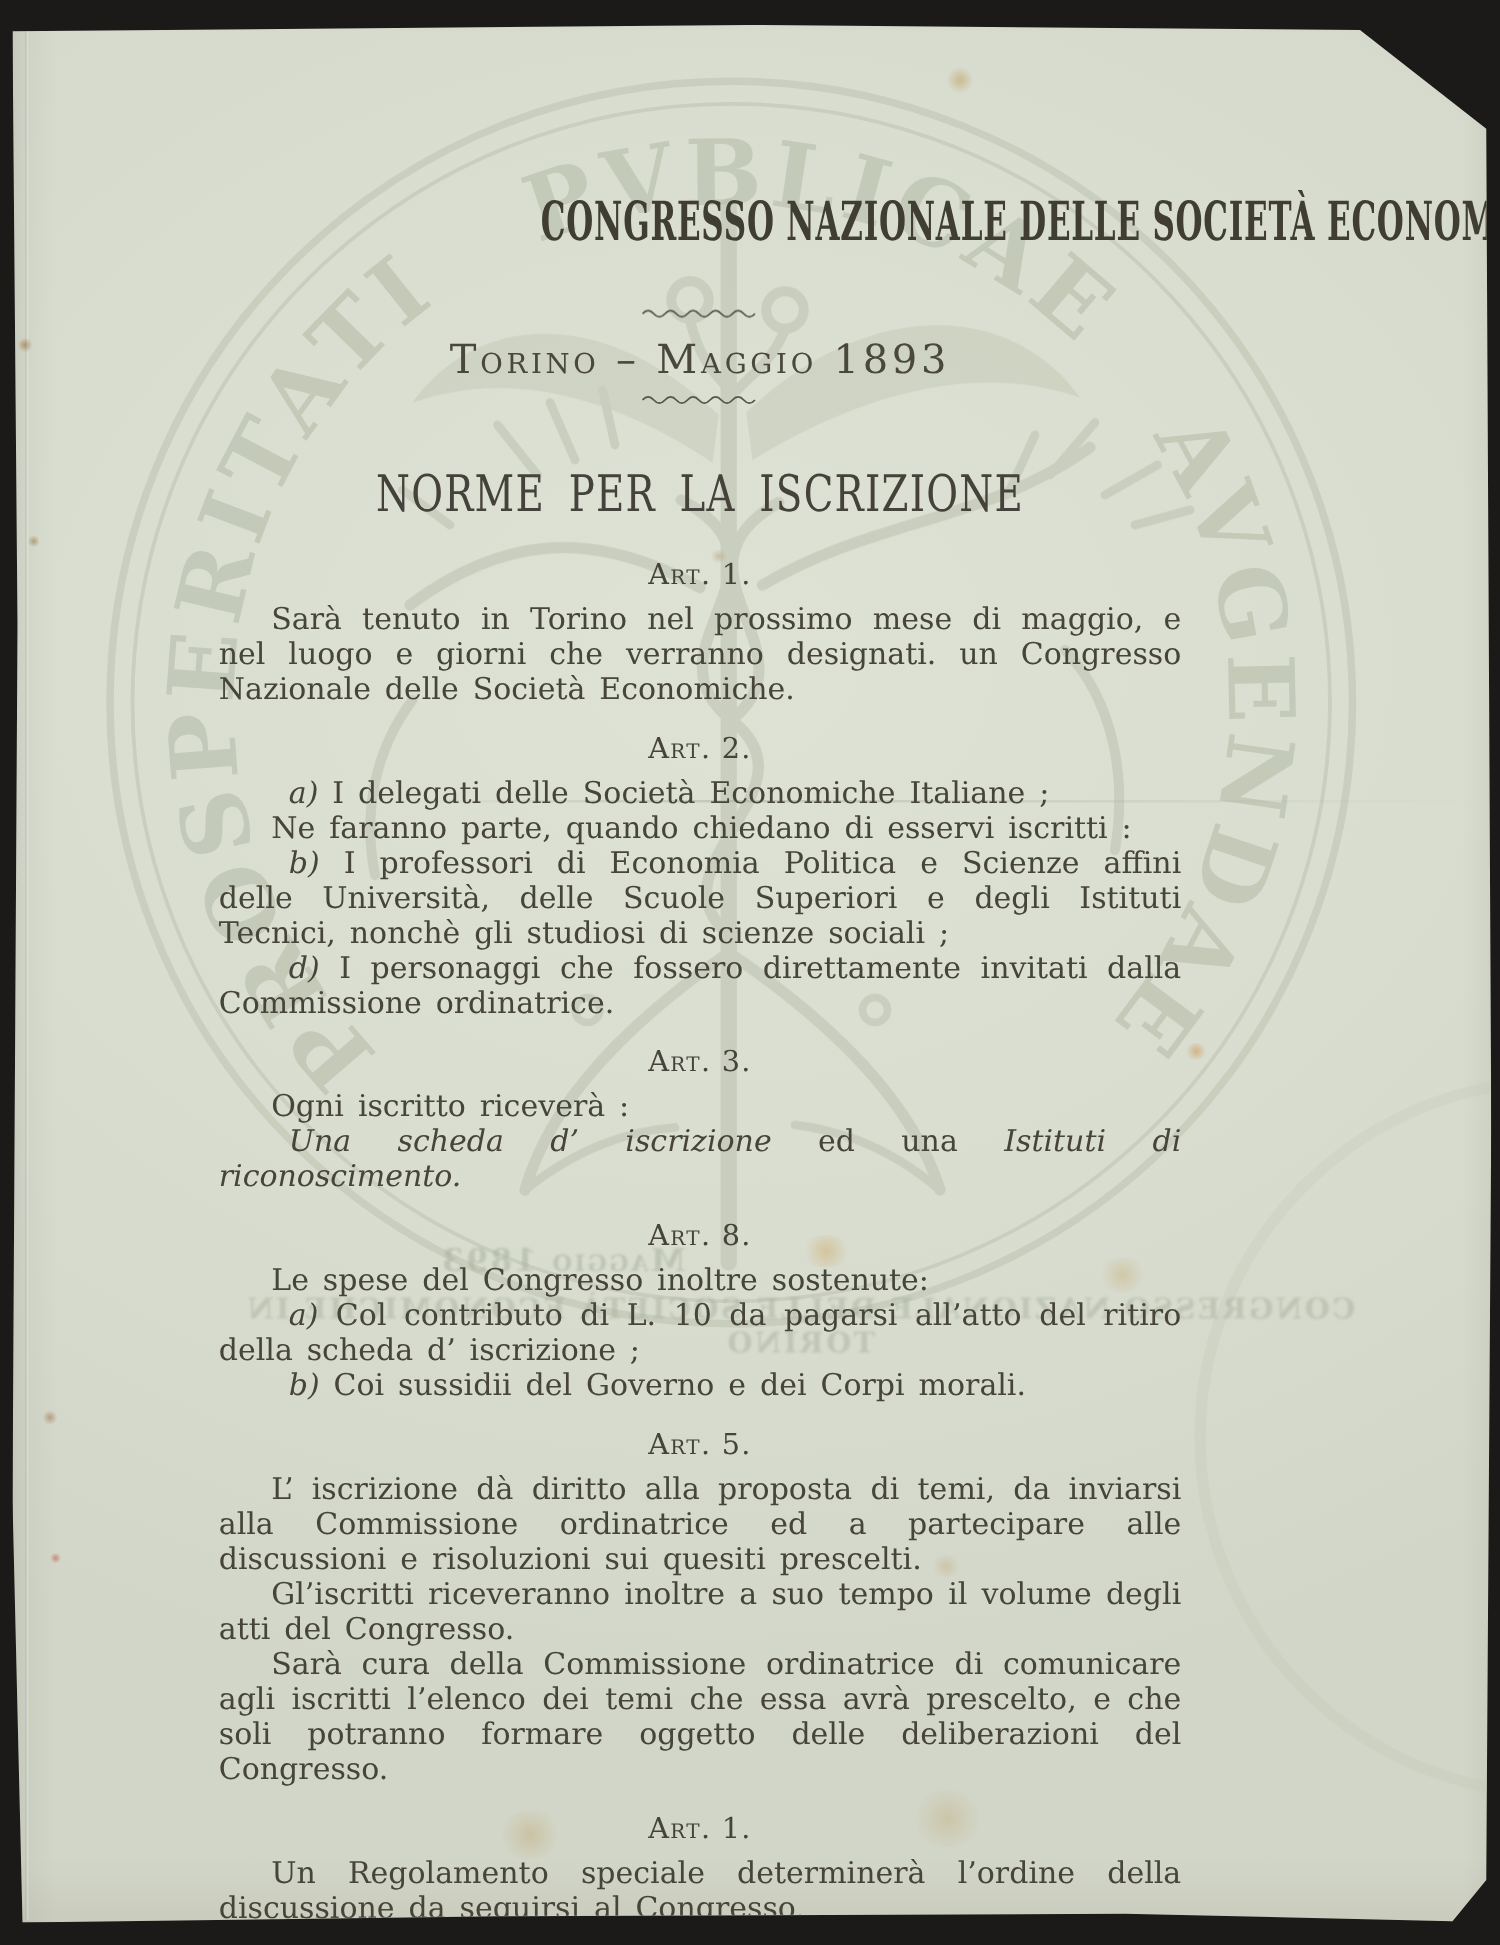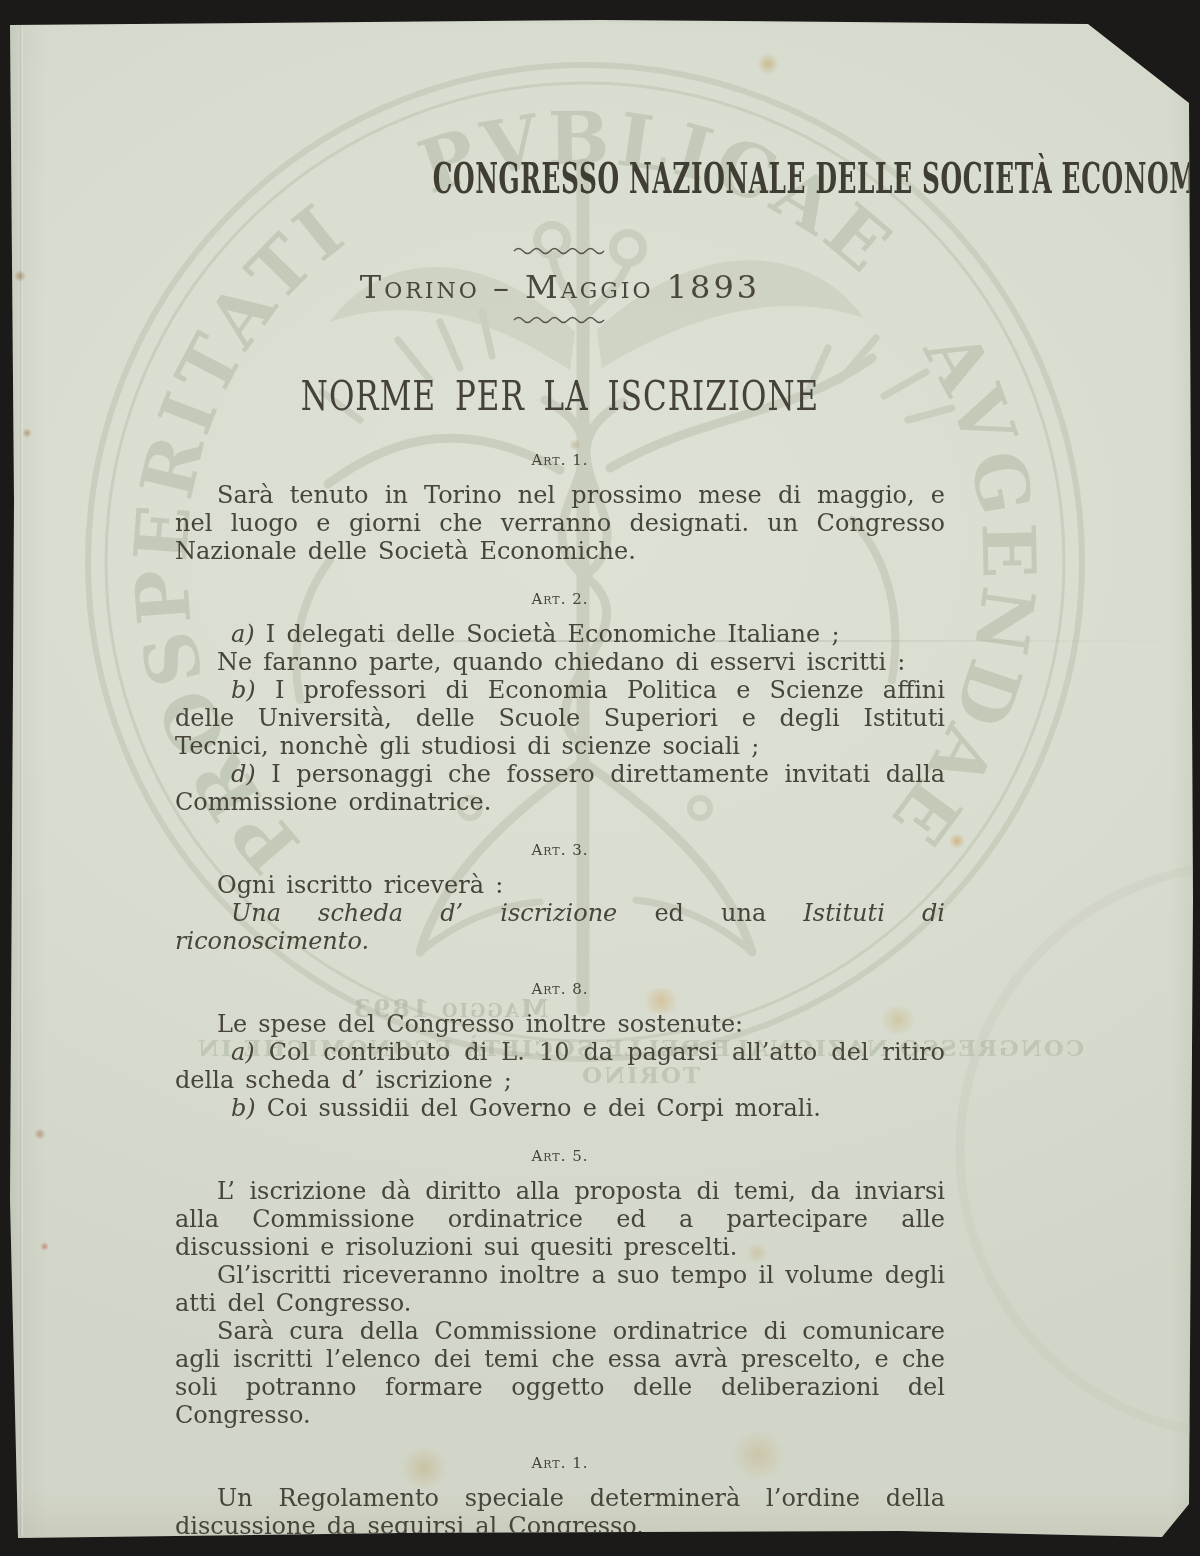"Art. 1." .art-label { font-size: 15px -> 23px }
